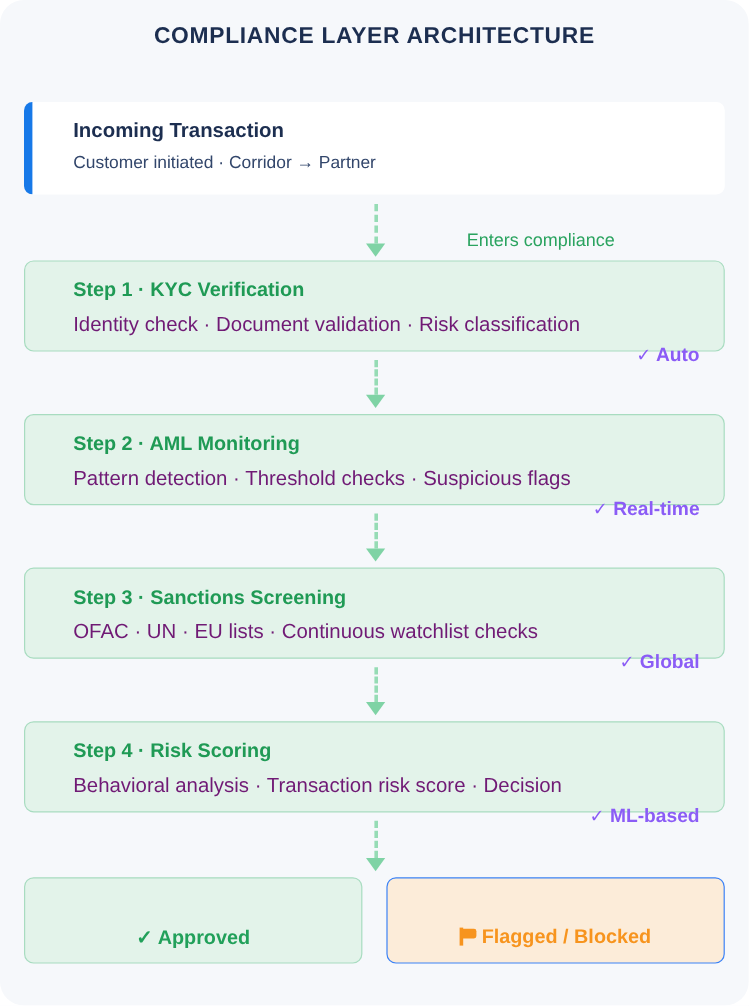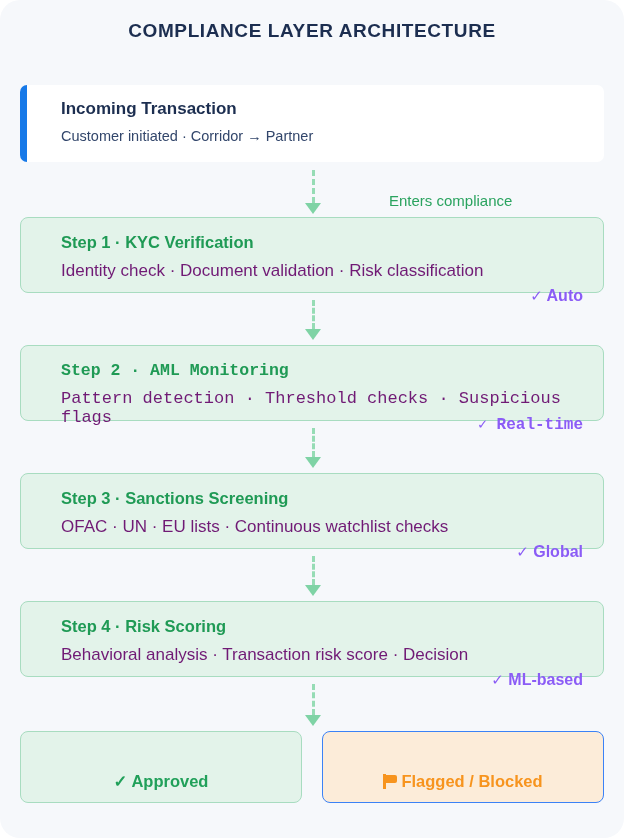"Step 2 · AML Monitoring" div.step { font-family: Liberation Mono, monospace -> none }
